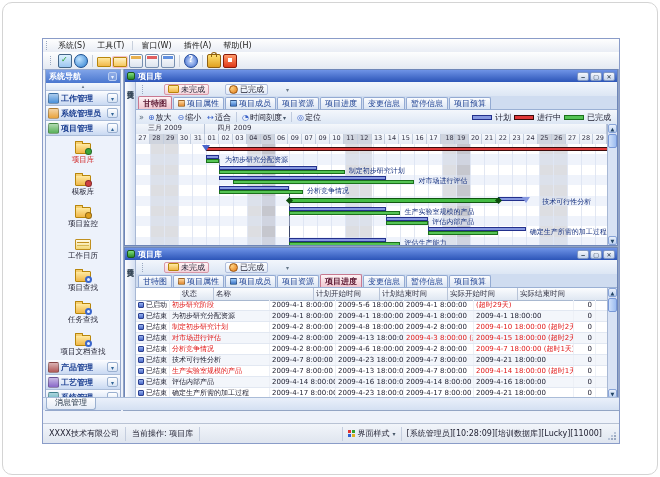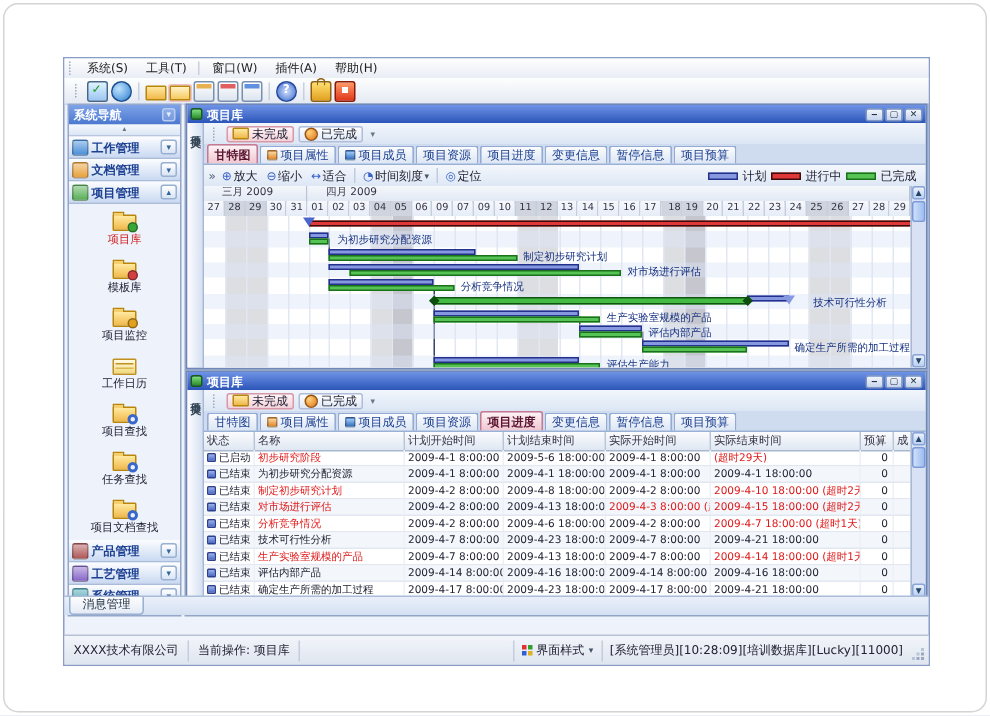"未完成" .frow { gap: 3px -> 16px }
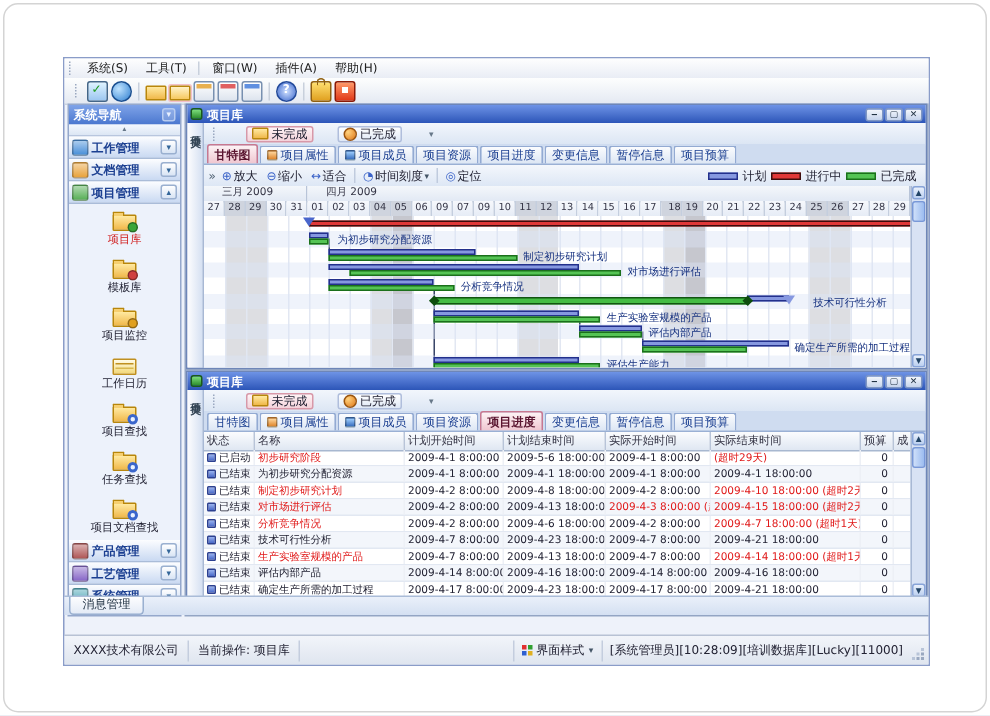"文档管理" span { text: 文档管理 -> 系统管理员 }
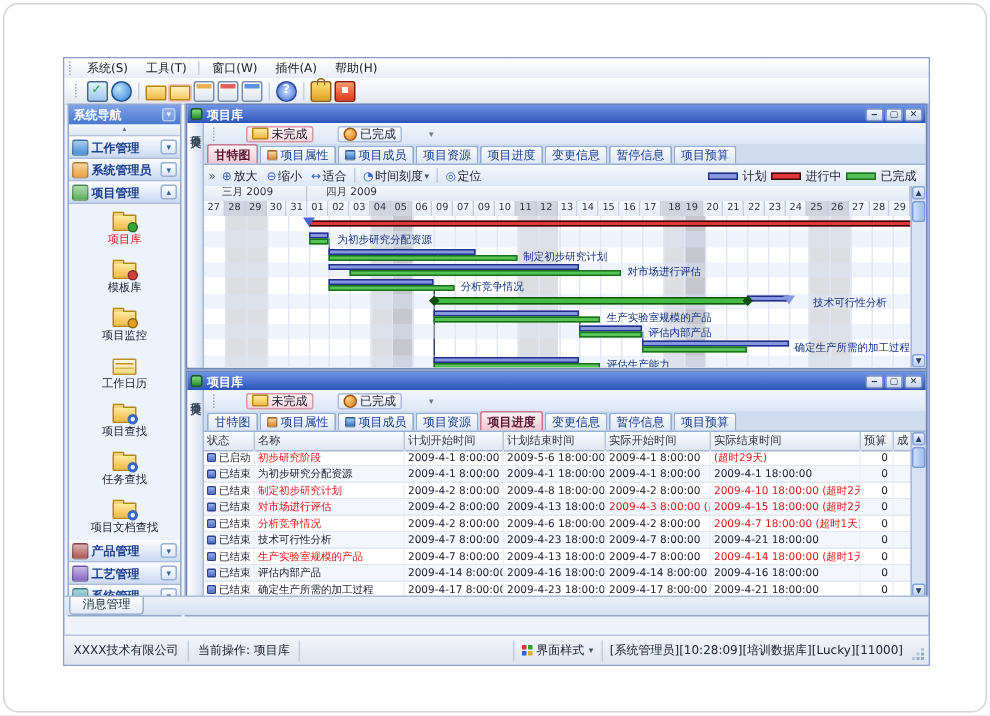"状态" span.th { margin-left: none -> 44px }
